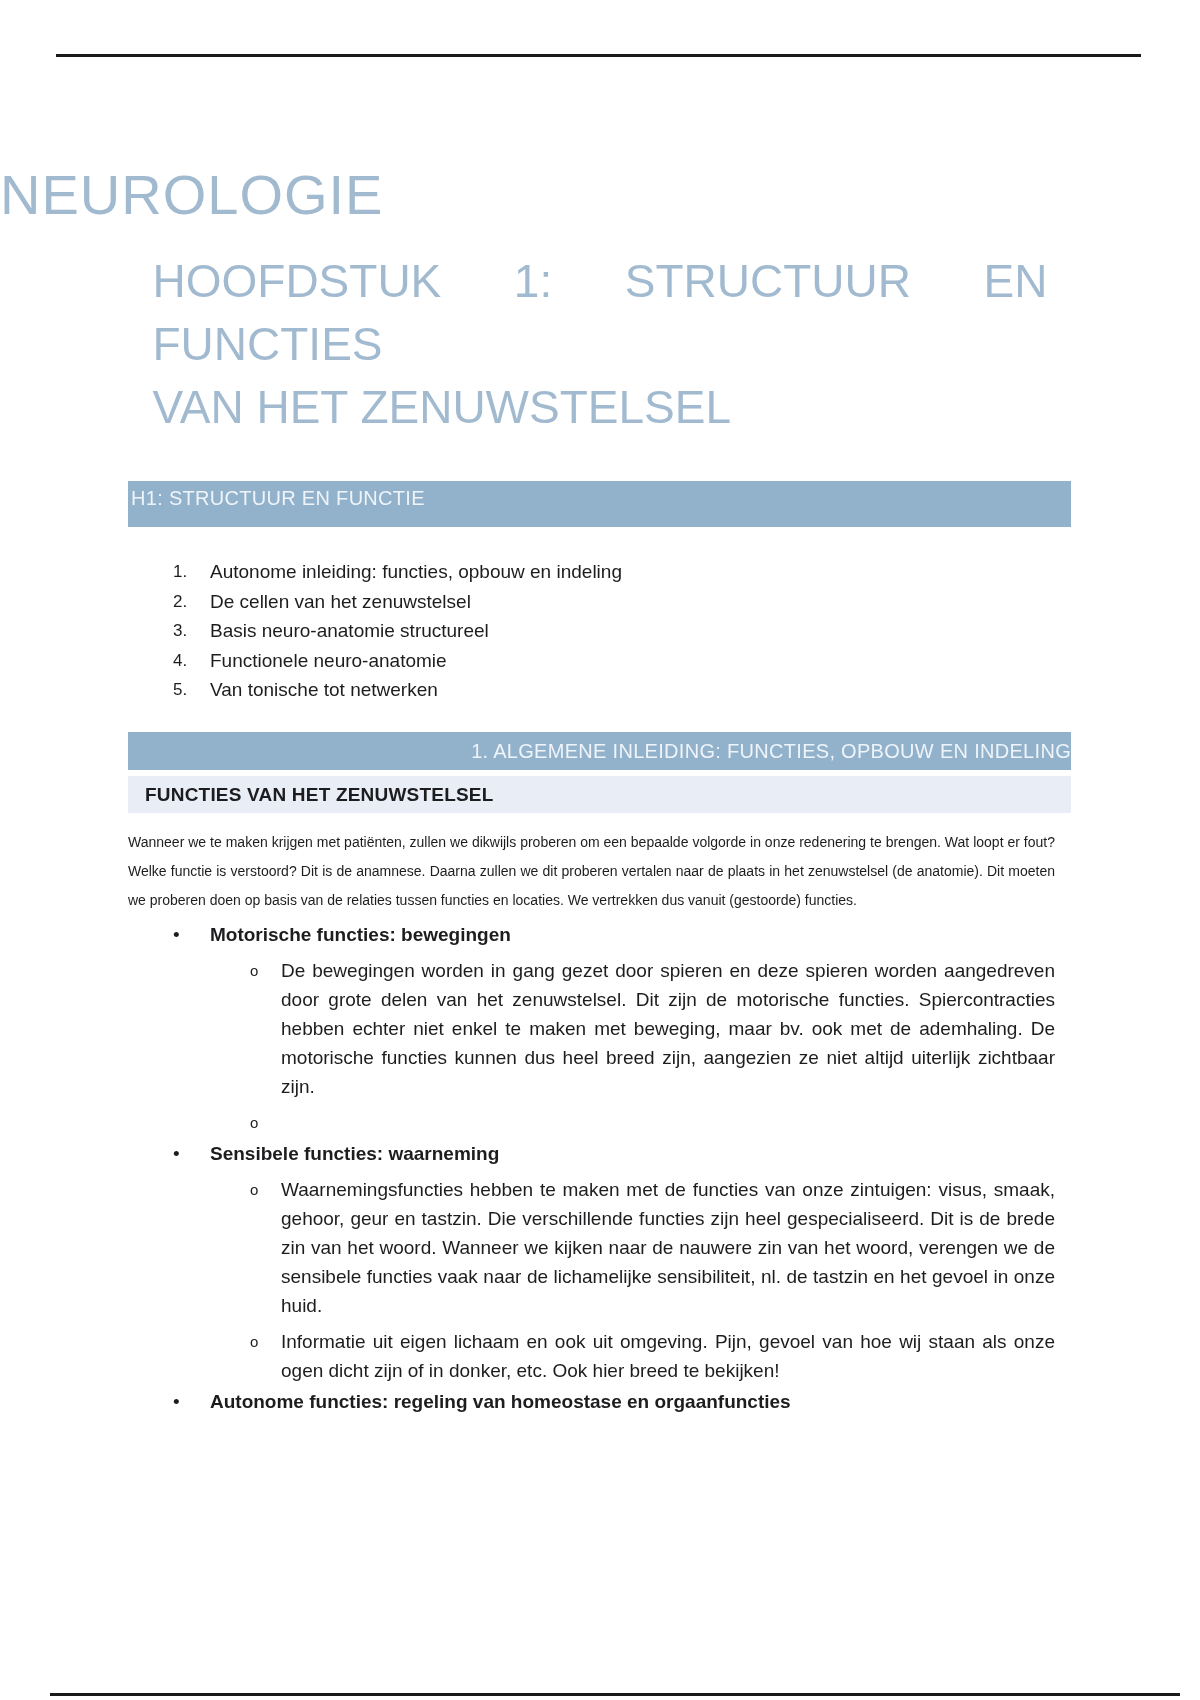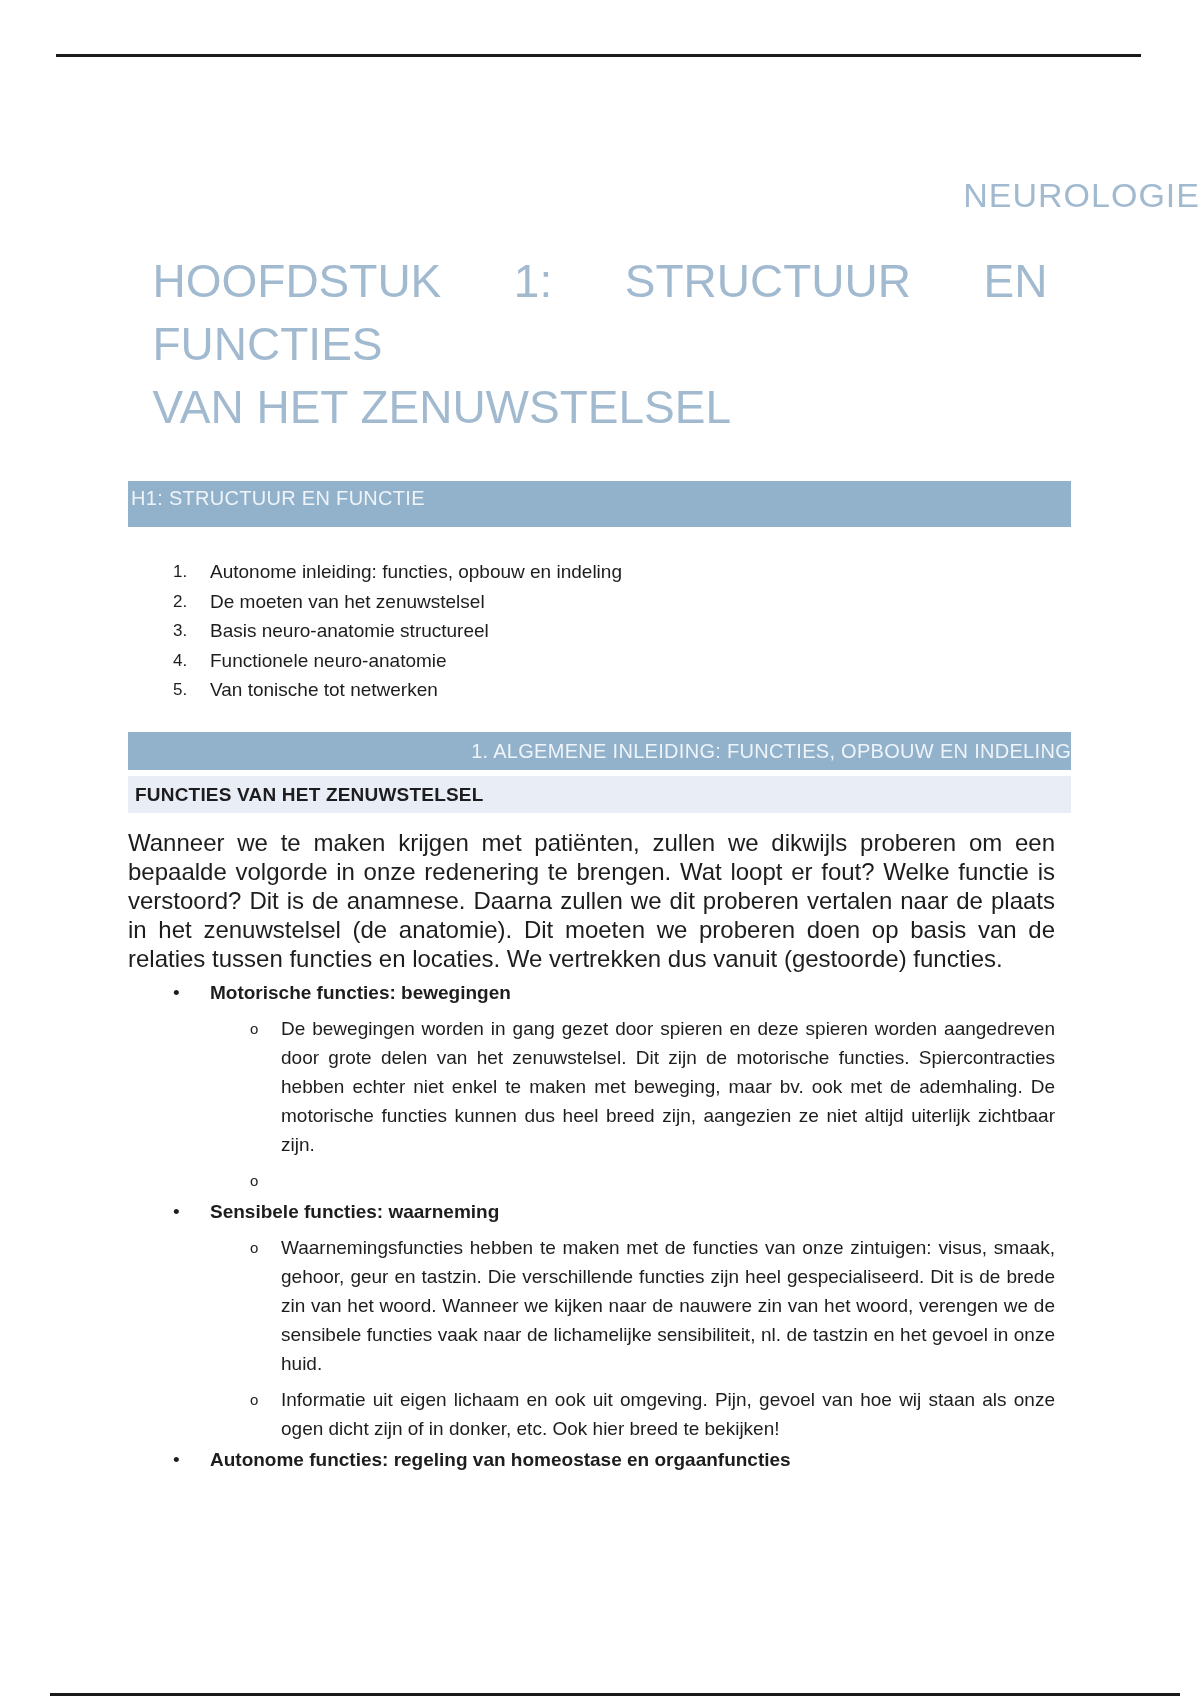"NEUROLOGIE" .doc-title { font-size: 34px -> 56px; text-align: right -> left }
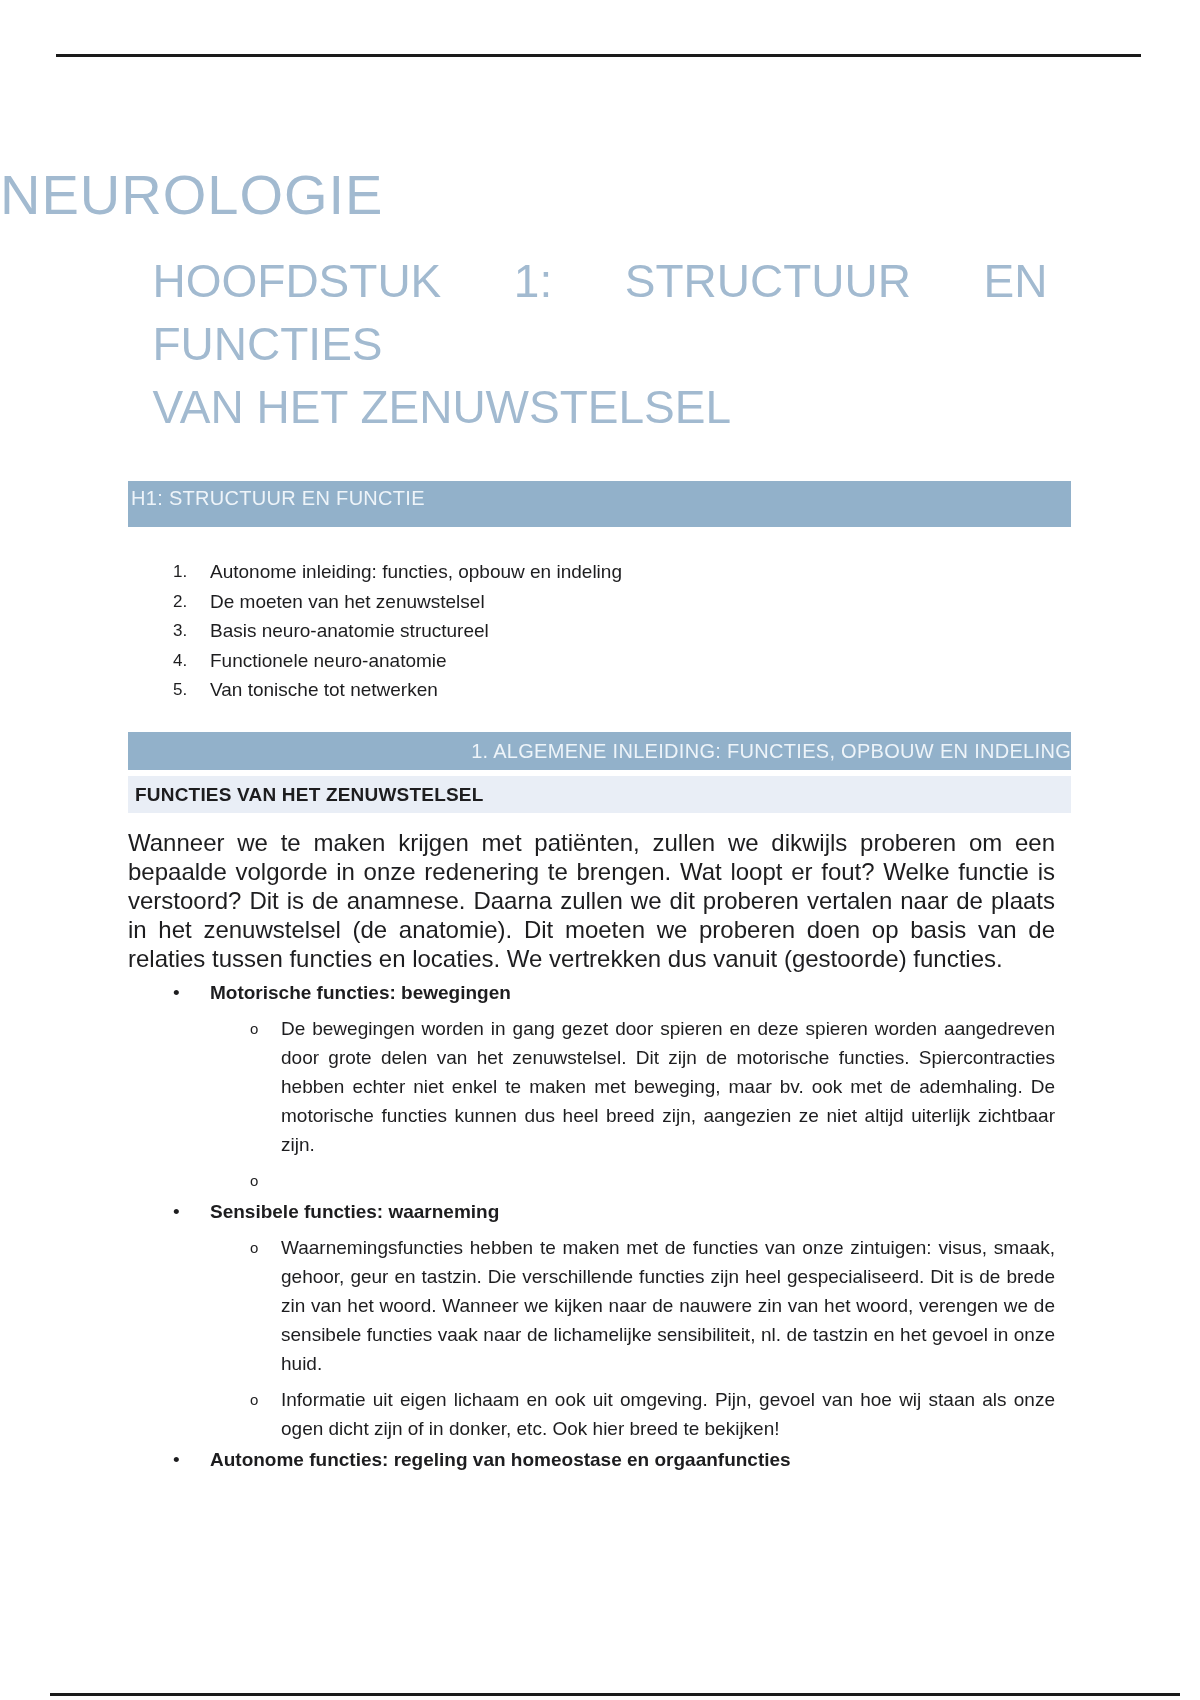"De moeten van het zenuwstelsel" span { text: moeten -> cellen }
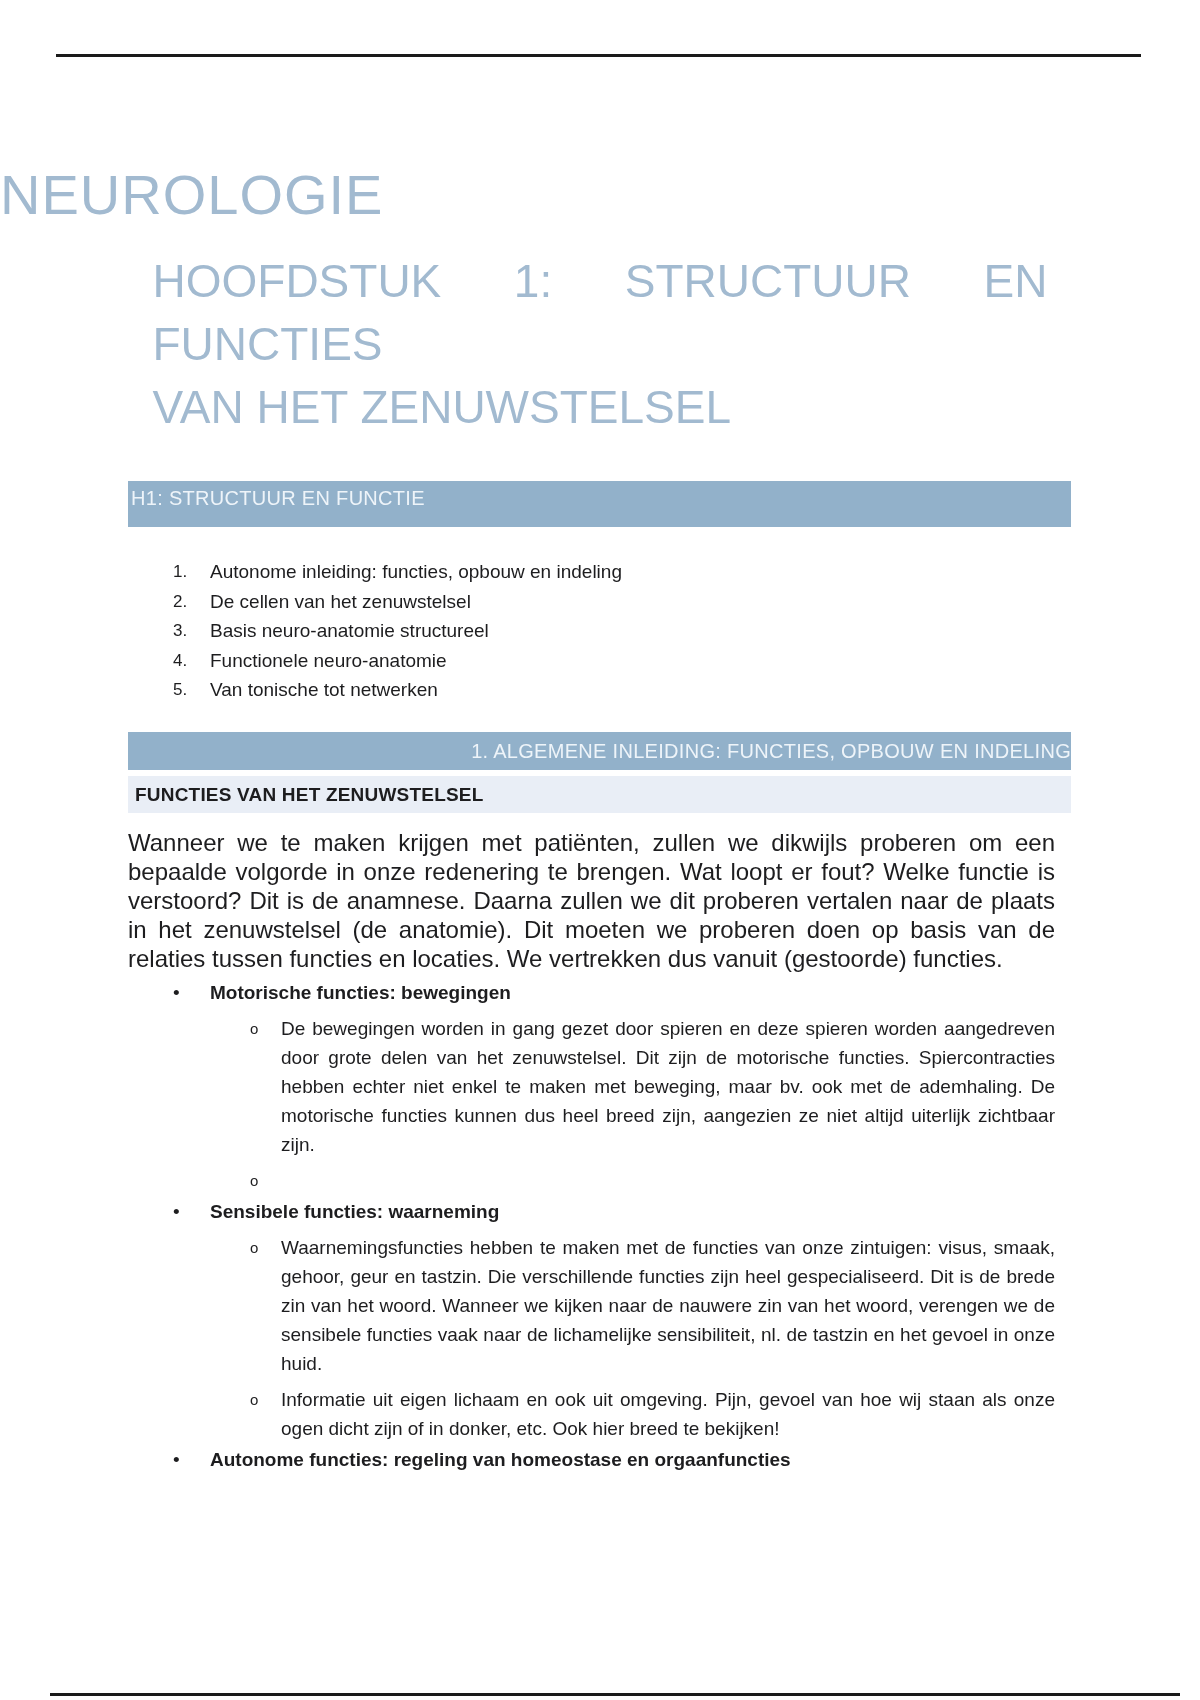"FUNCTIES VAN HET ZENUWSTELSEL" .subbanner { padding-left: 7px -> 17px }
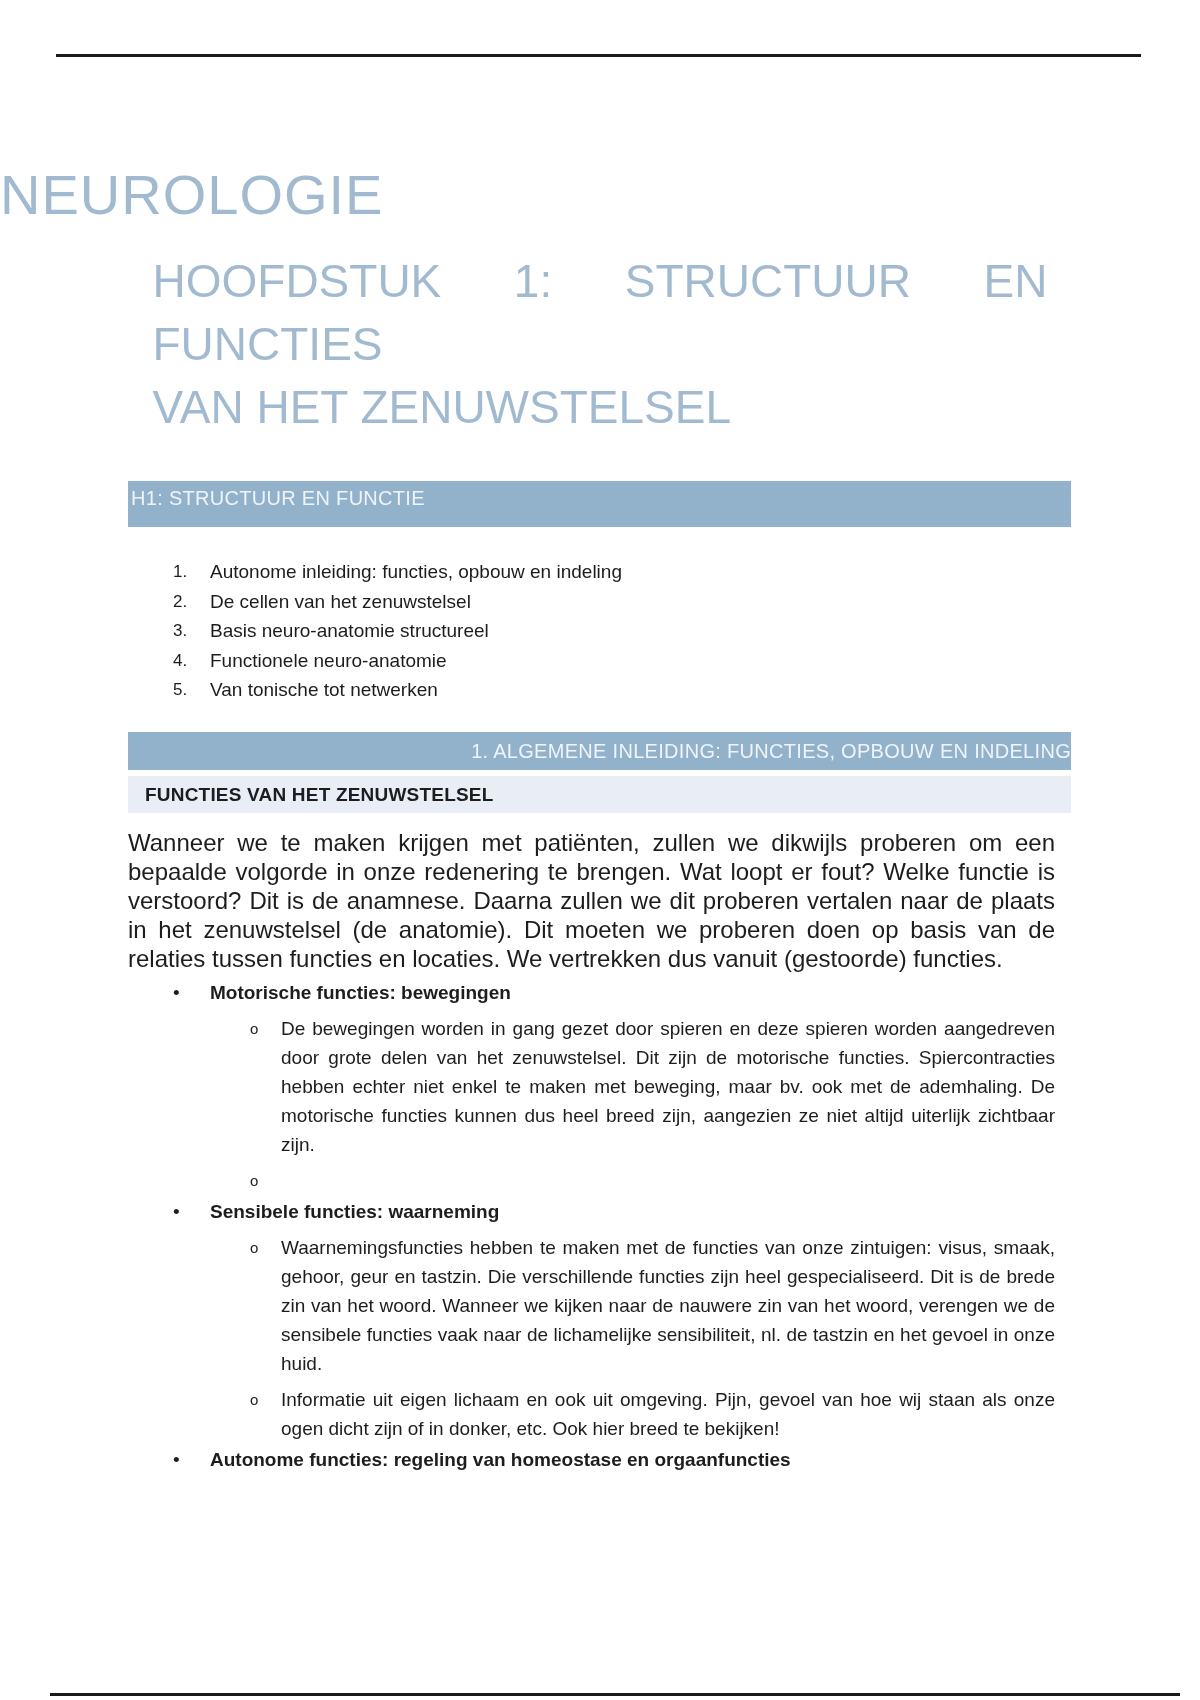"Wanneer we te maken krijgen" .body-par { font-size: 24px -> 14px }
